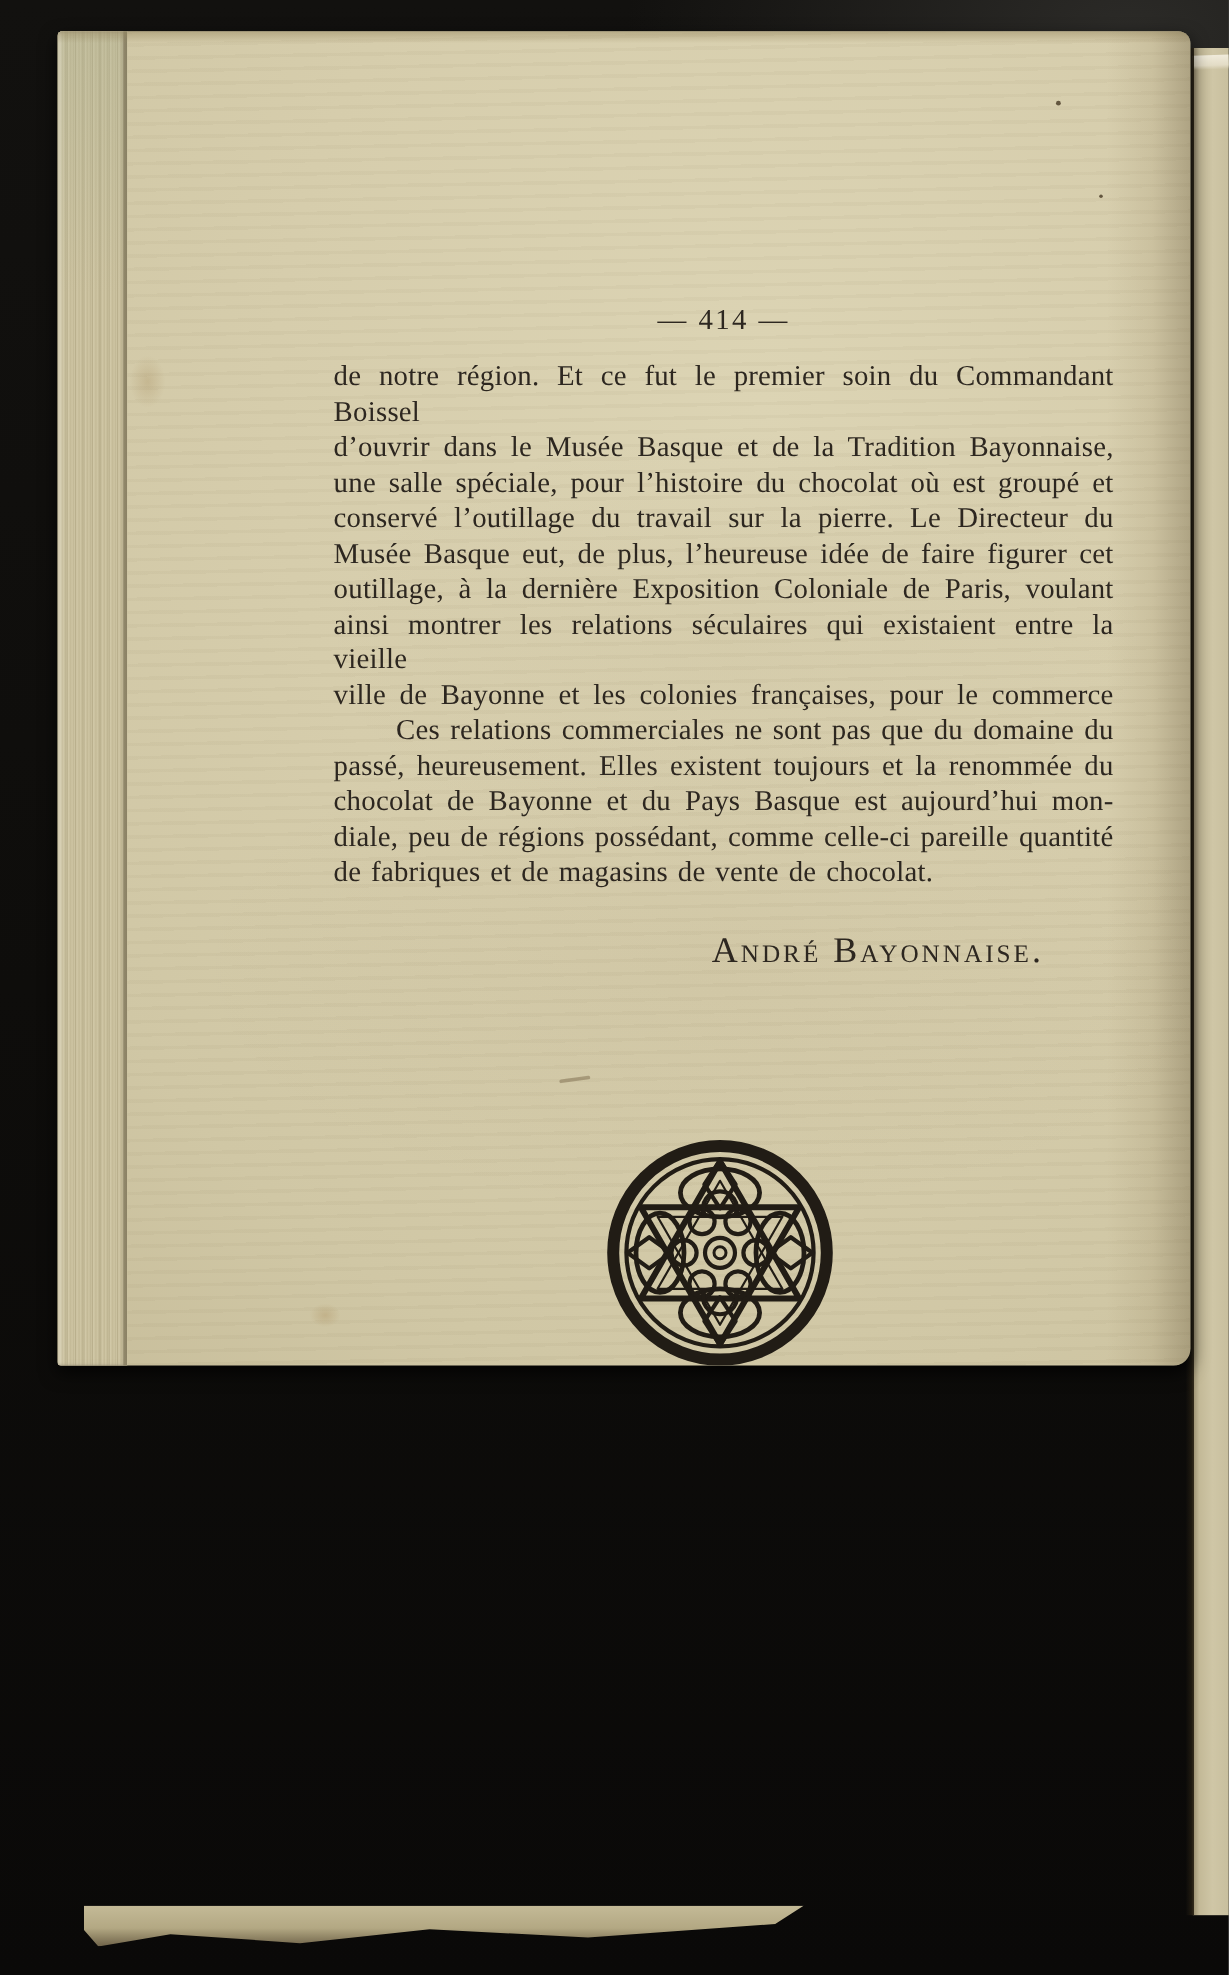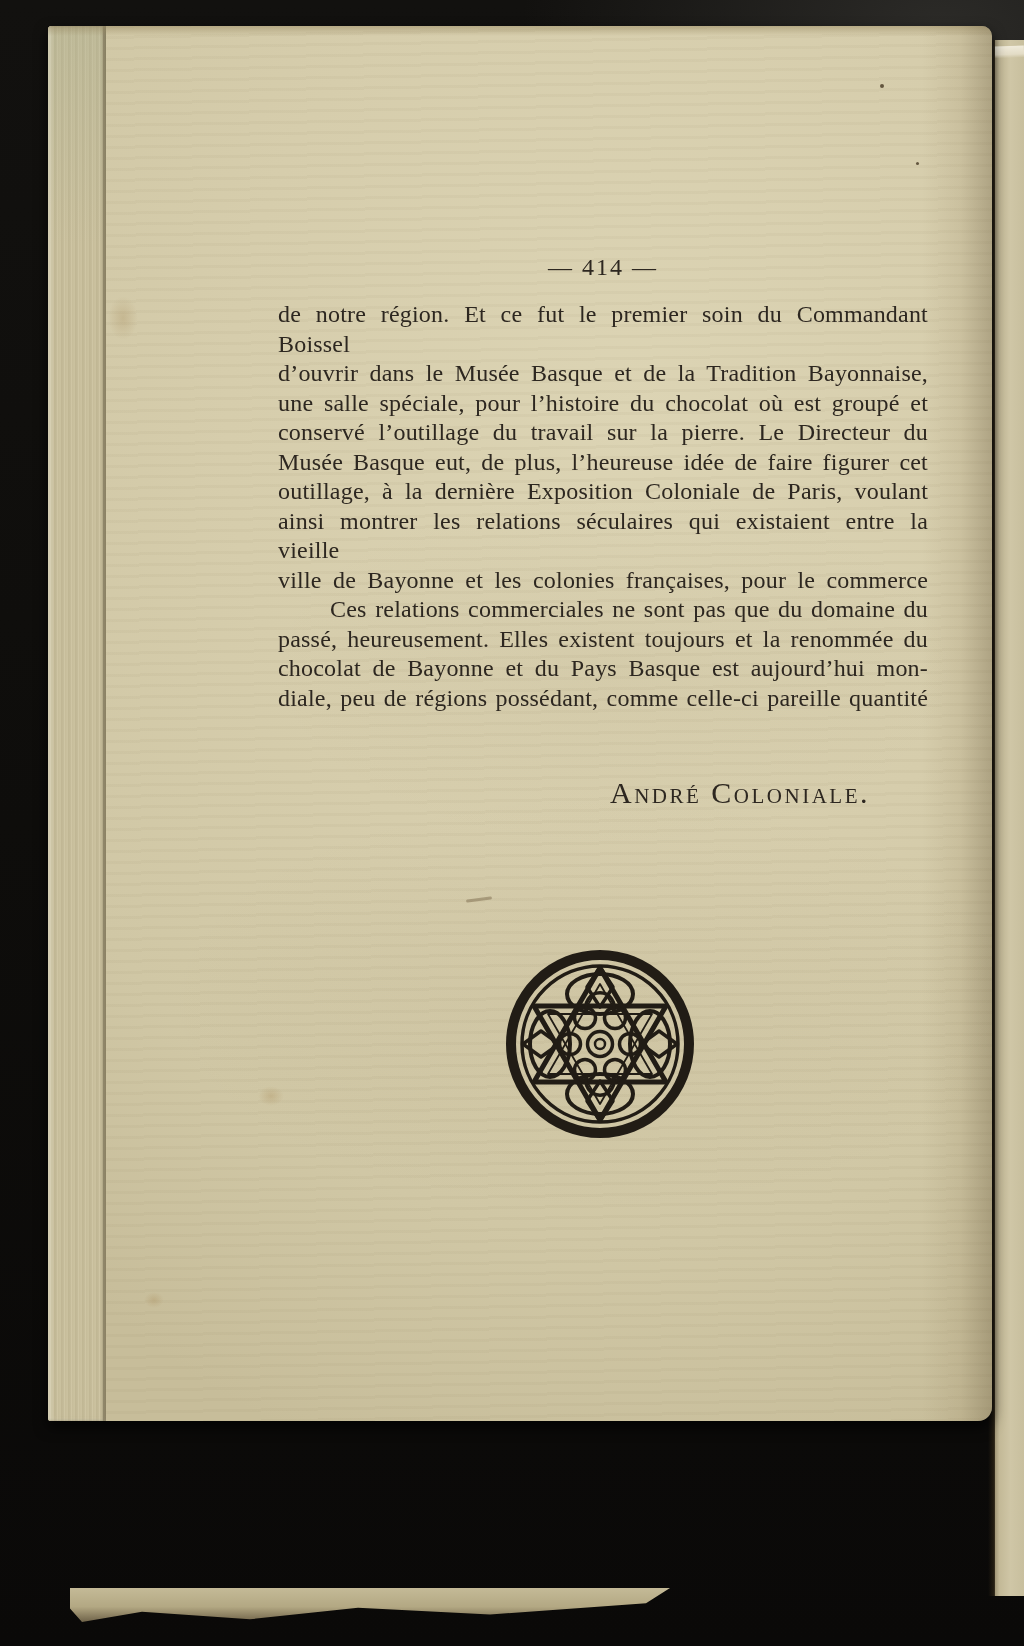"— 414 —" .page { height: 1395px -> 1112px }
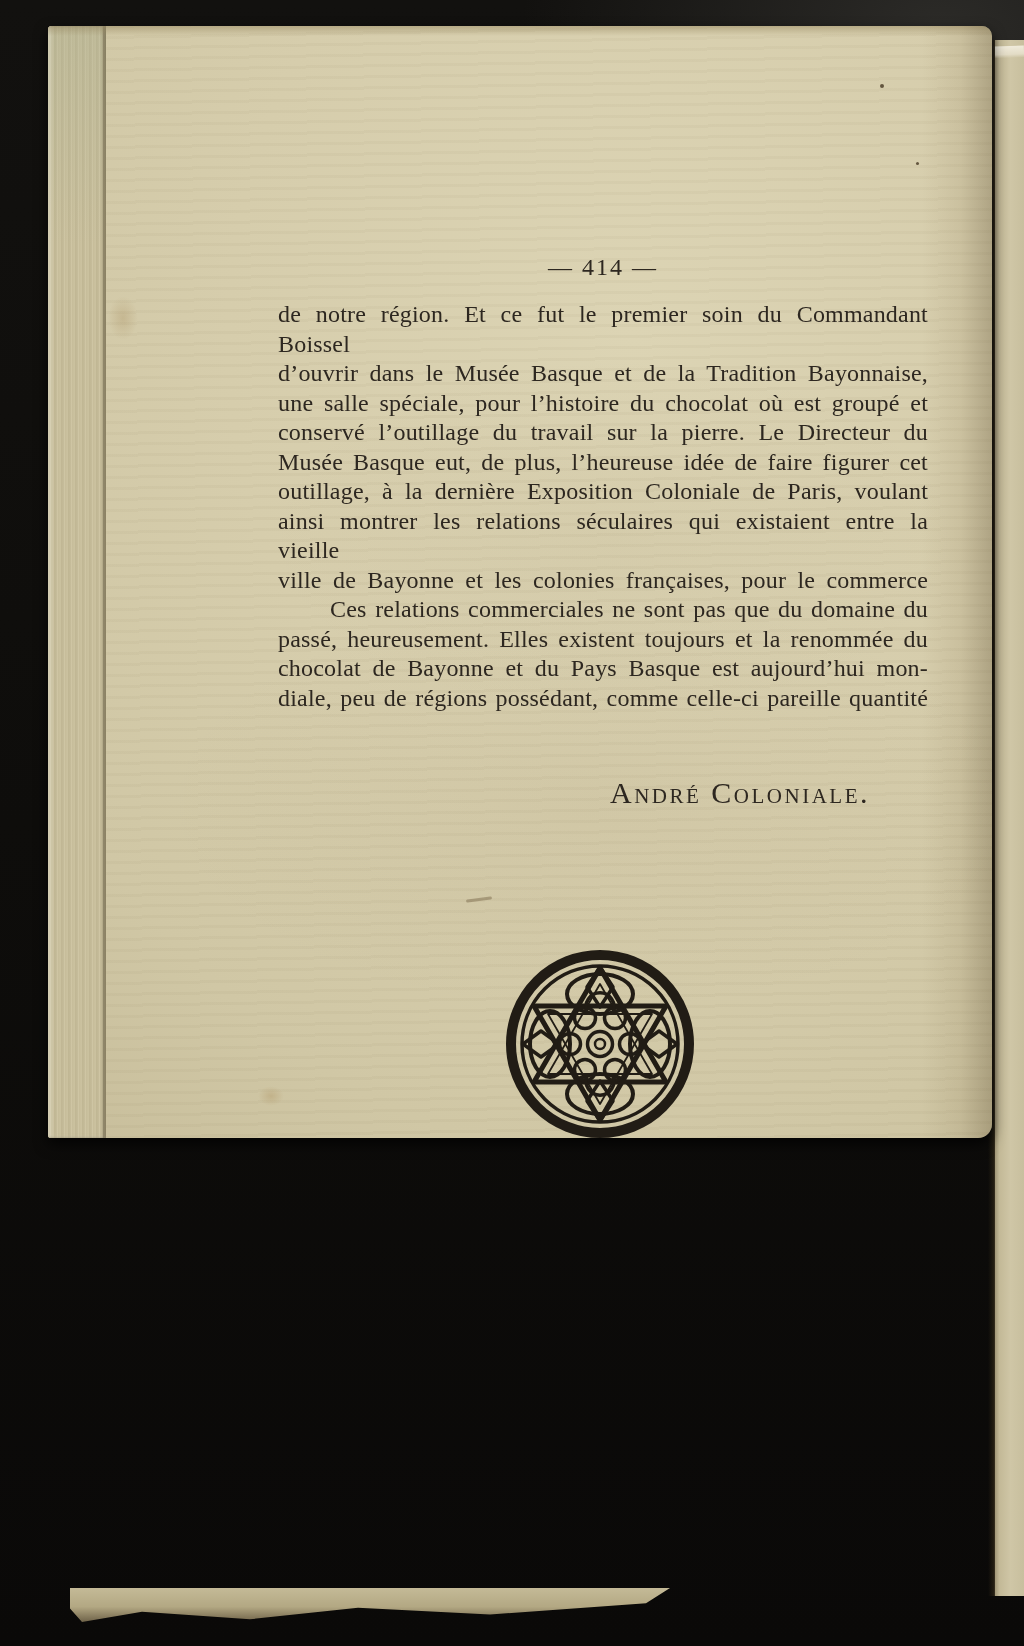"de fabriques et de magasins" div.line { html: none -> <div>de fabriques et de magasins de vente de chocolat.</div> }
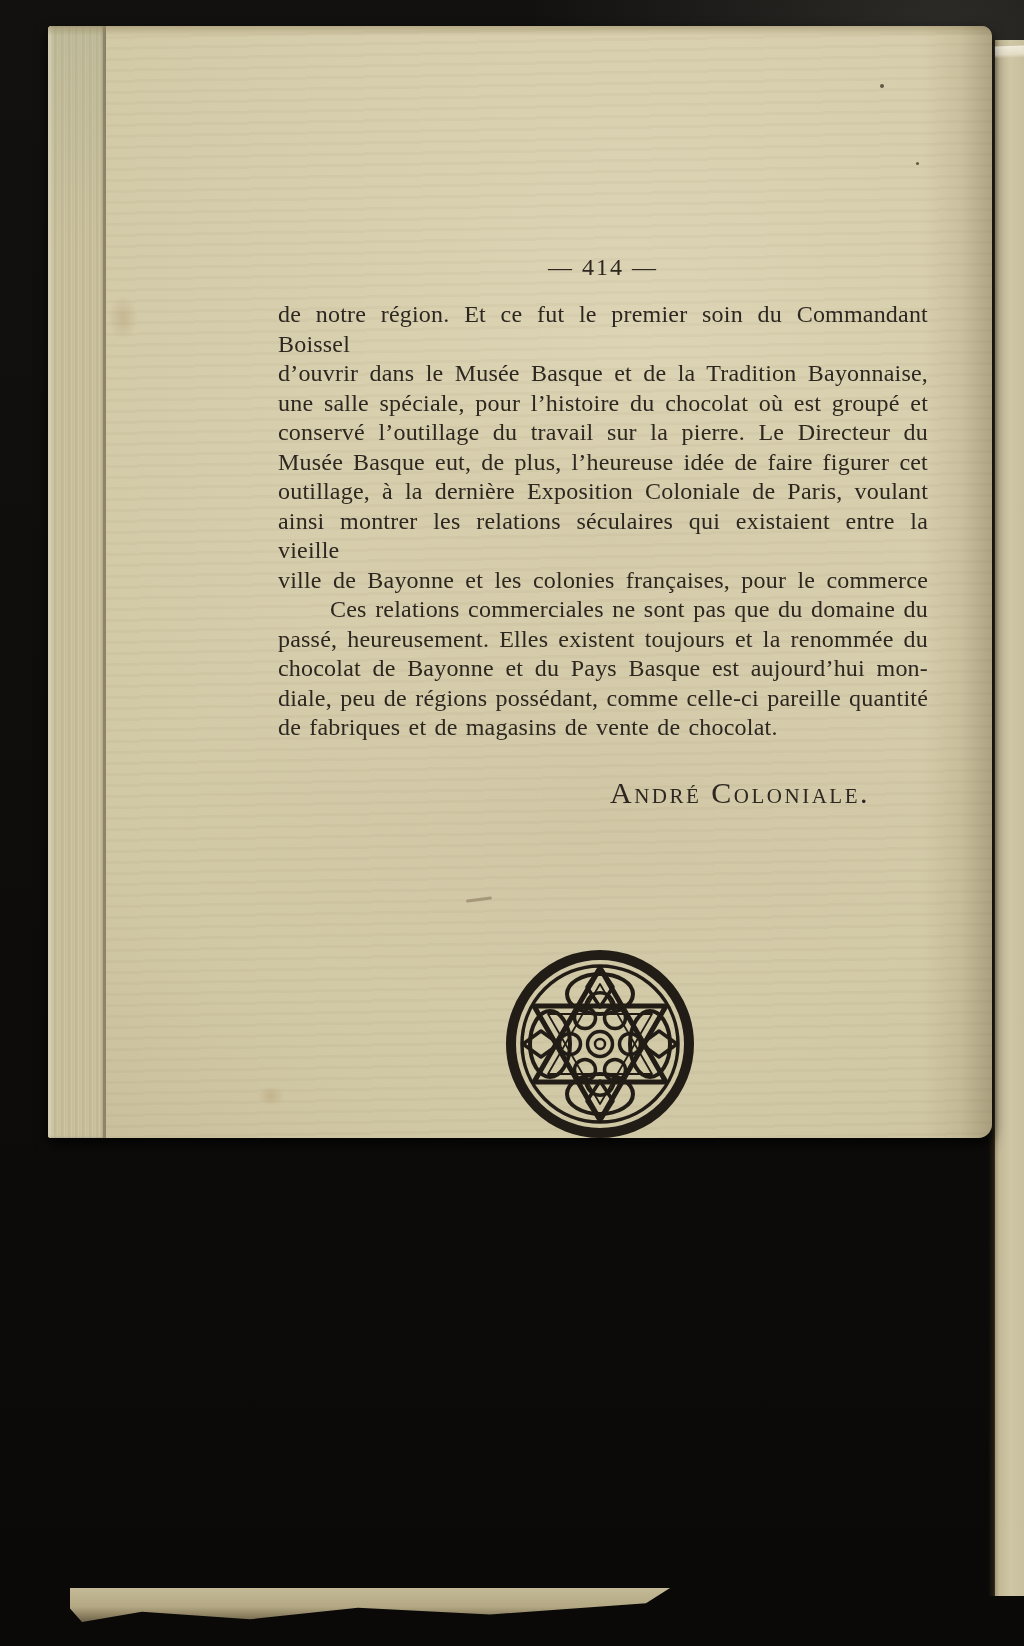"André Coloniale." div.signature { text: Coloniale -> Bayonnaise }
